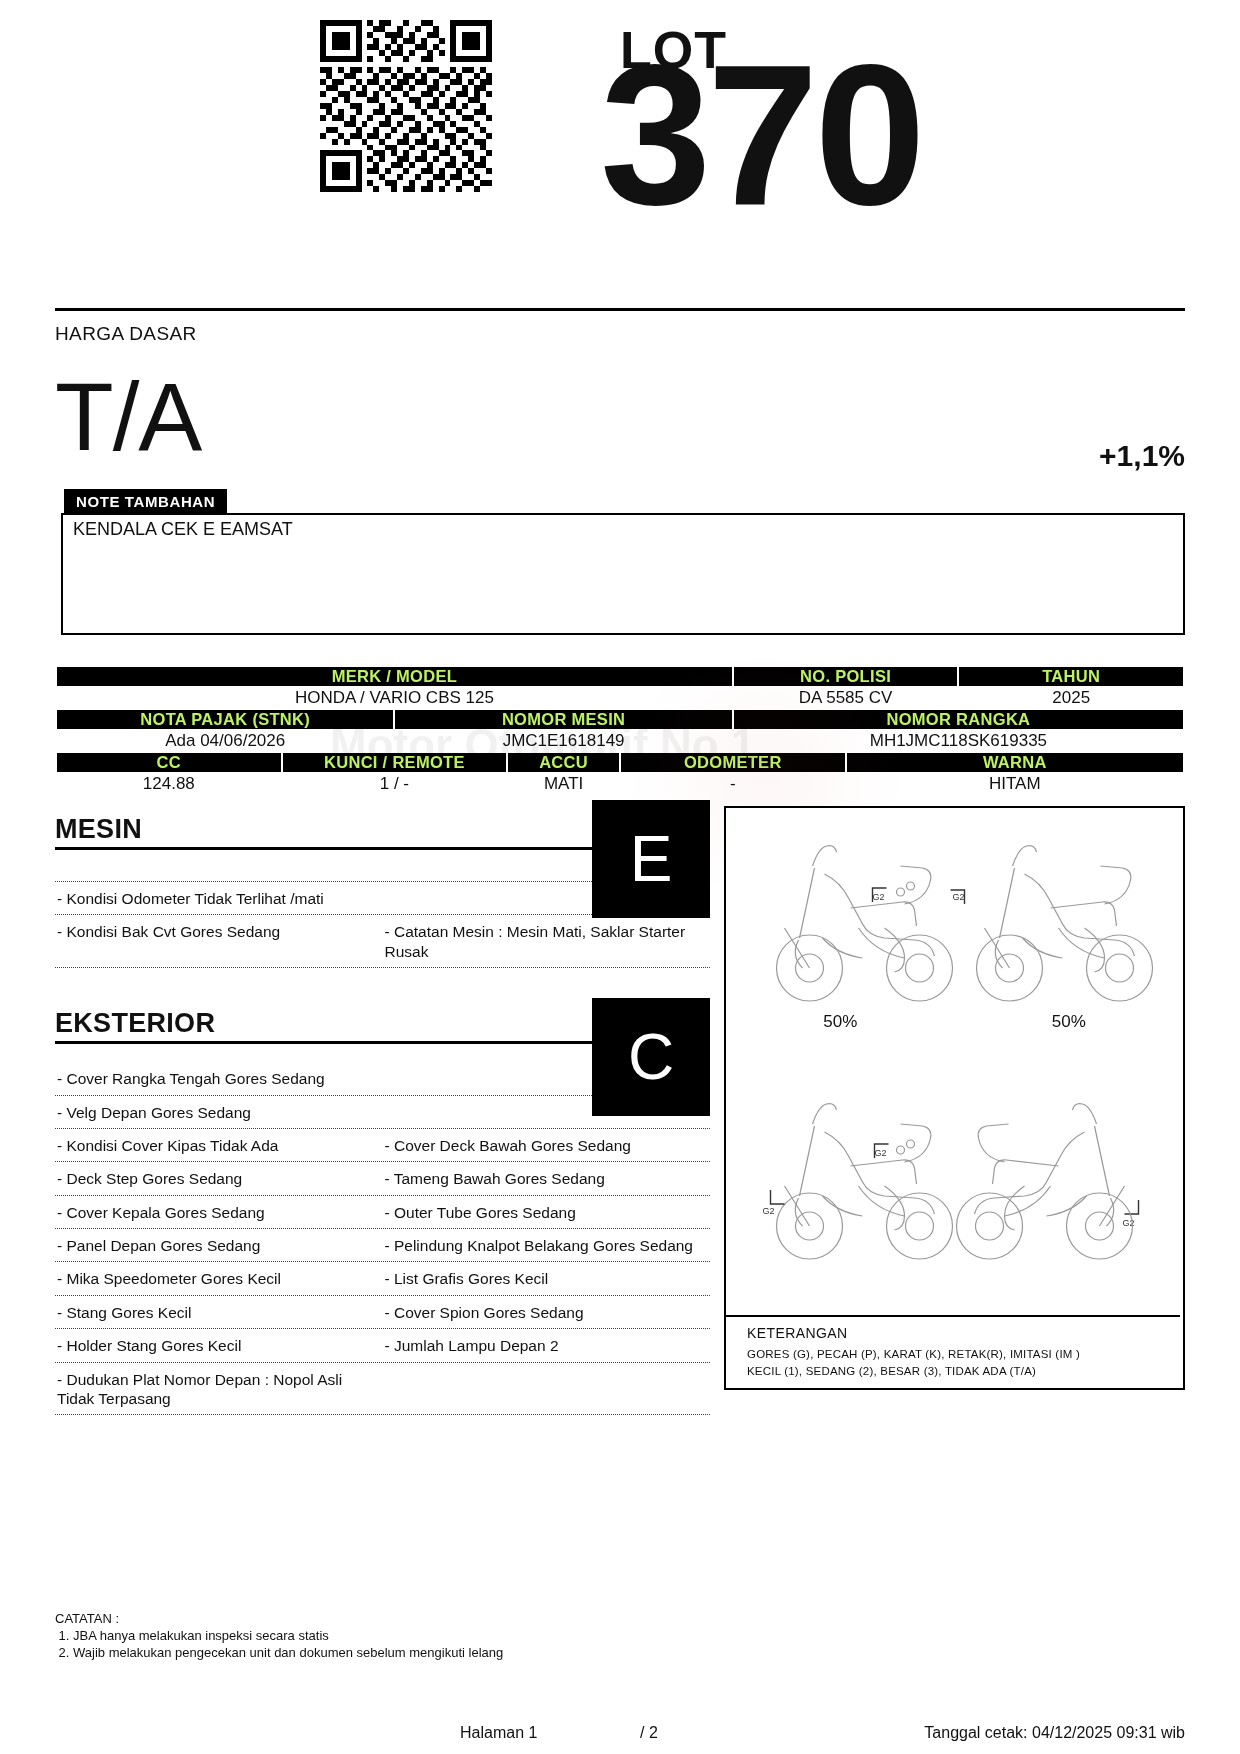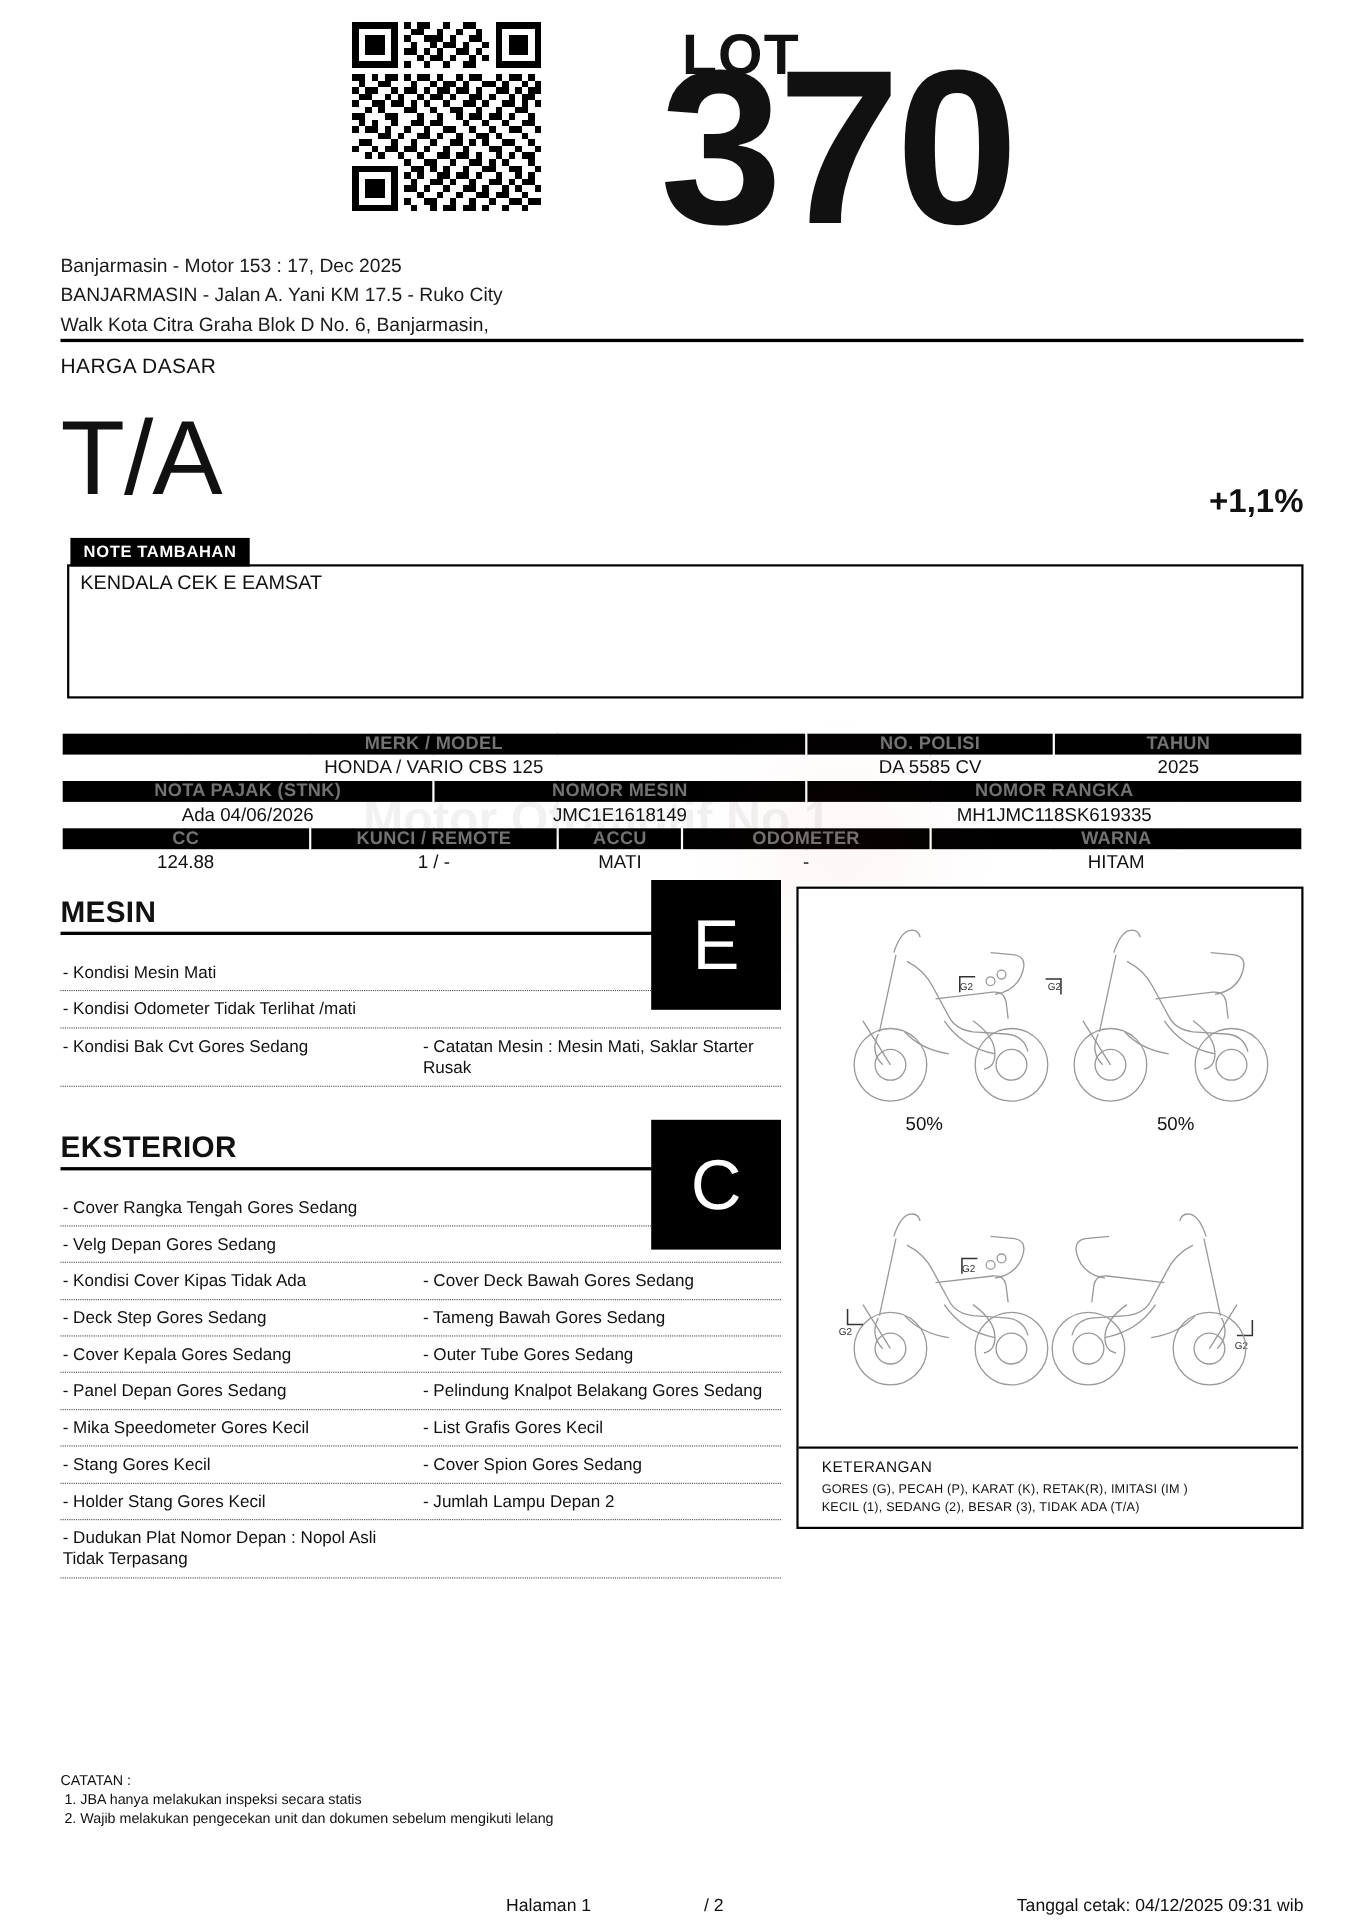"Banjarmasin - Motor 153 :" div.addr { html: <div> <div>Banjarmasin - Motor 153 : 17, Dec 2025</div> <div>BANJARMASIN - Jalan A. Yani KM 17.5 - Ruko City</div> <div>Walk Kota Citra Graha Blok D No. 6, Banjarmasin,</div> </div> -> none }
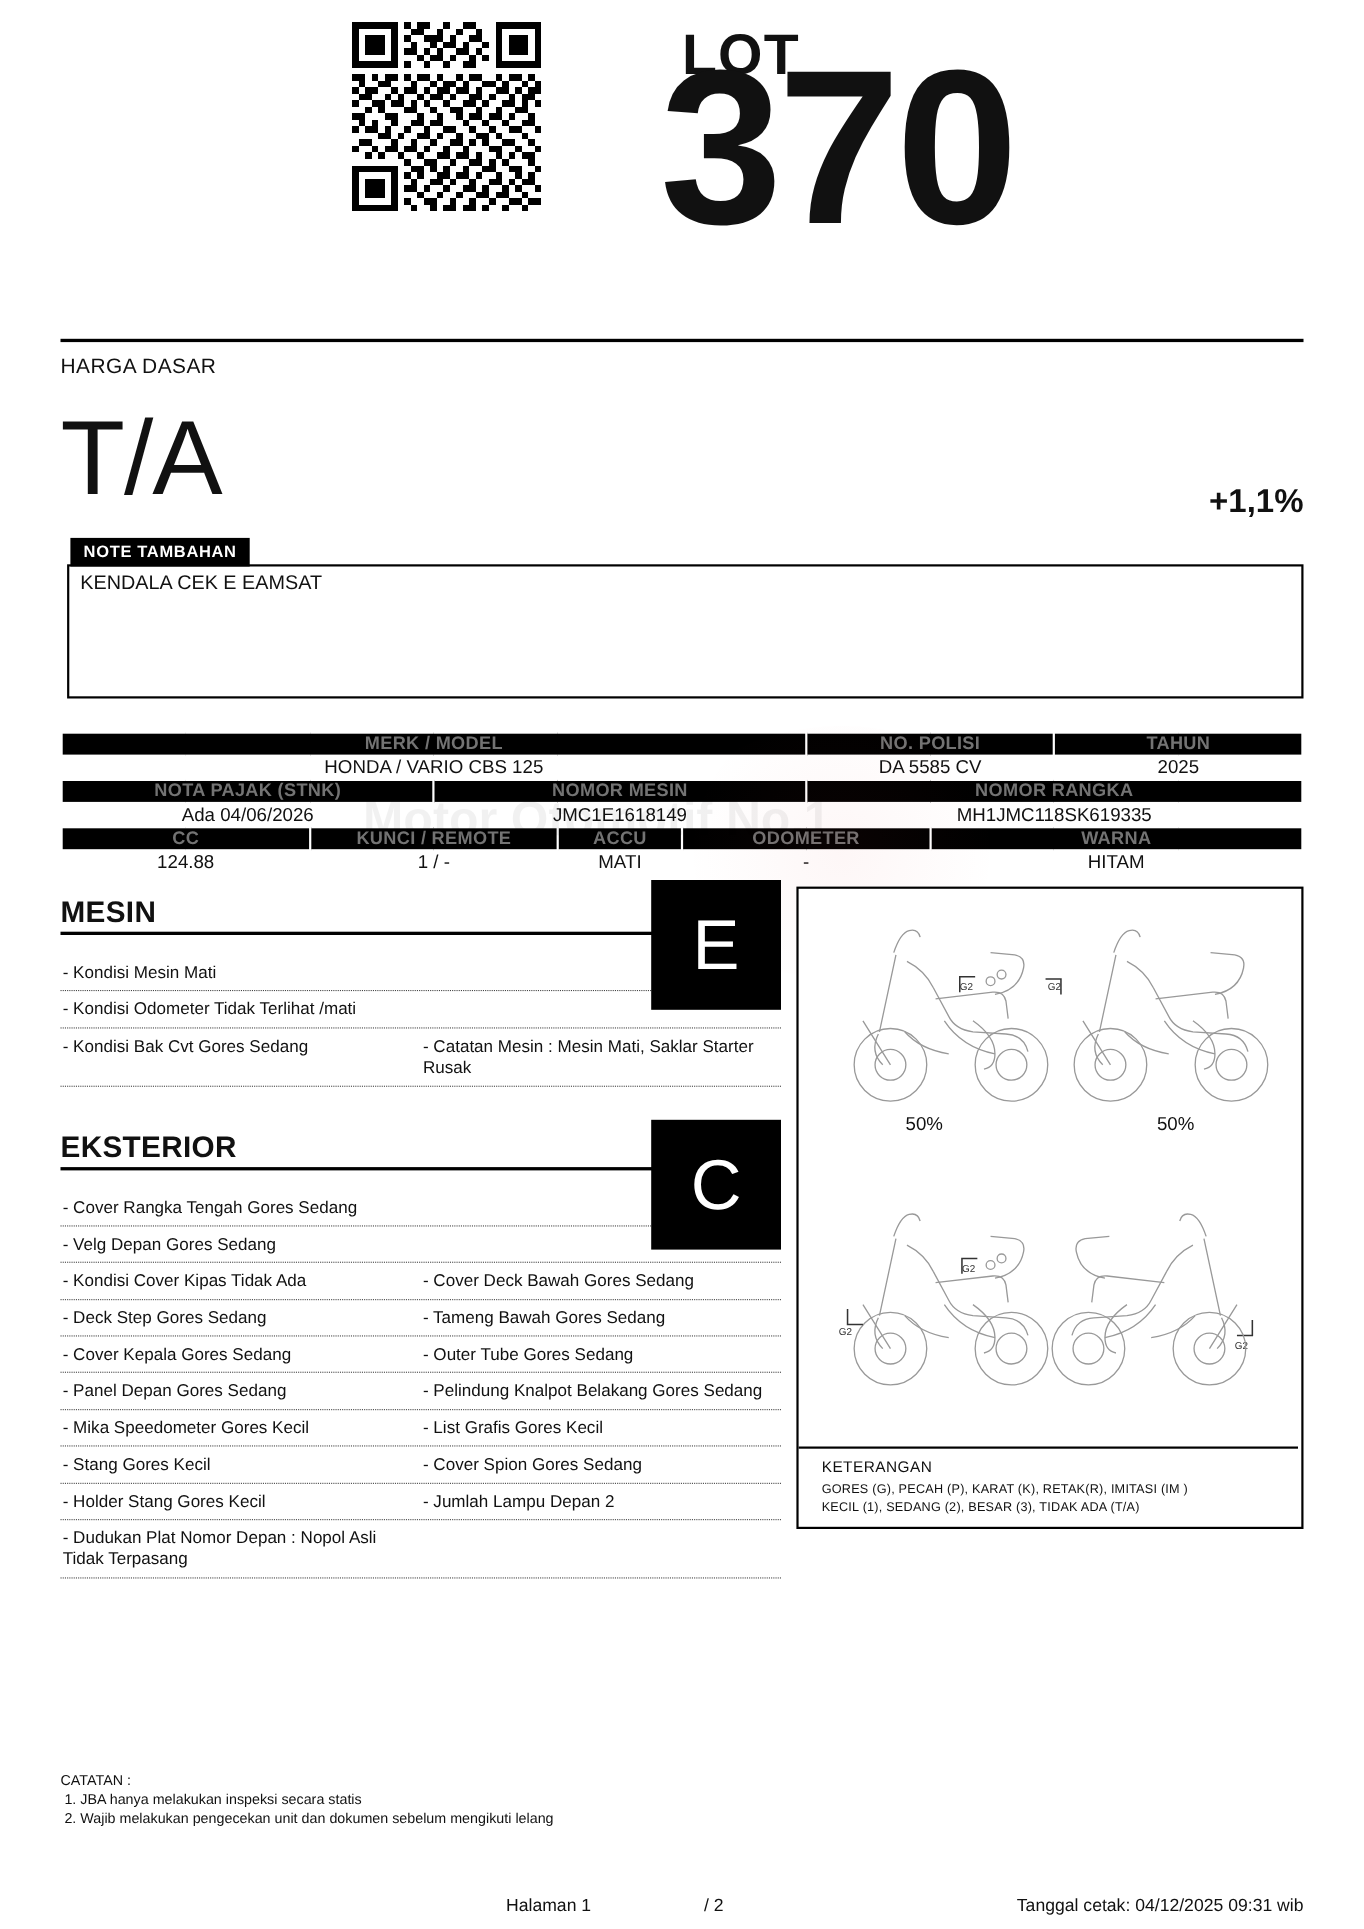"MERK / MODEL" .hd { color: #737373 -> #bef264 }
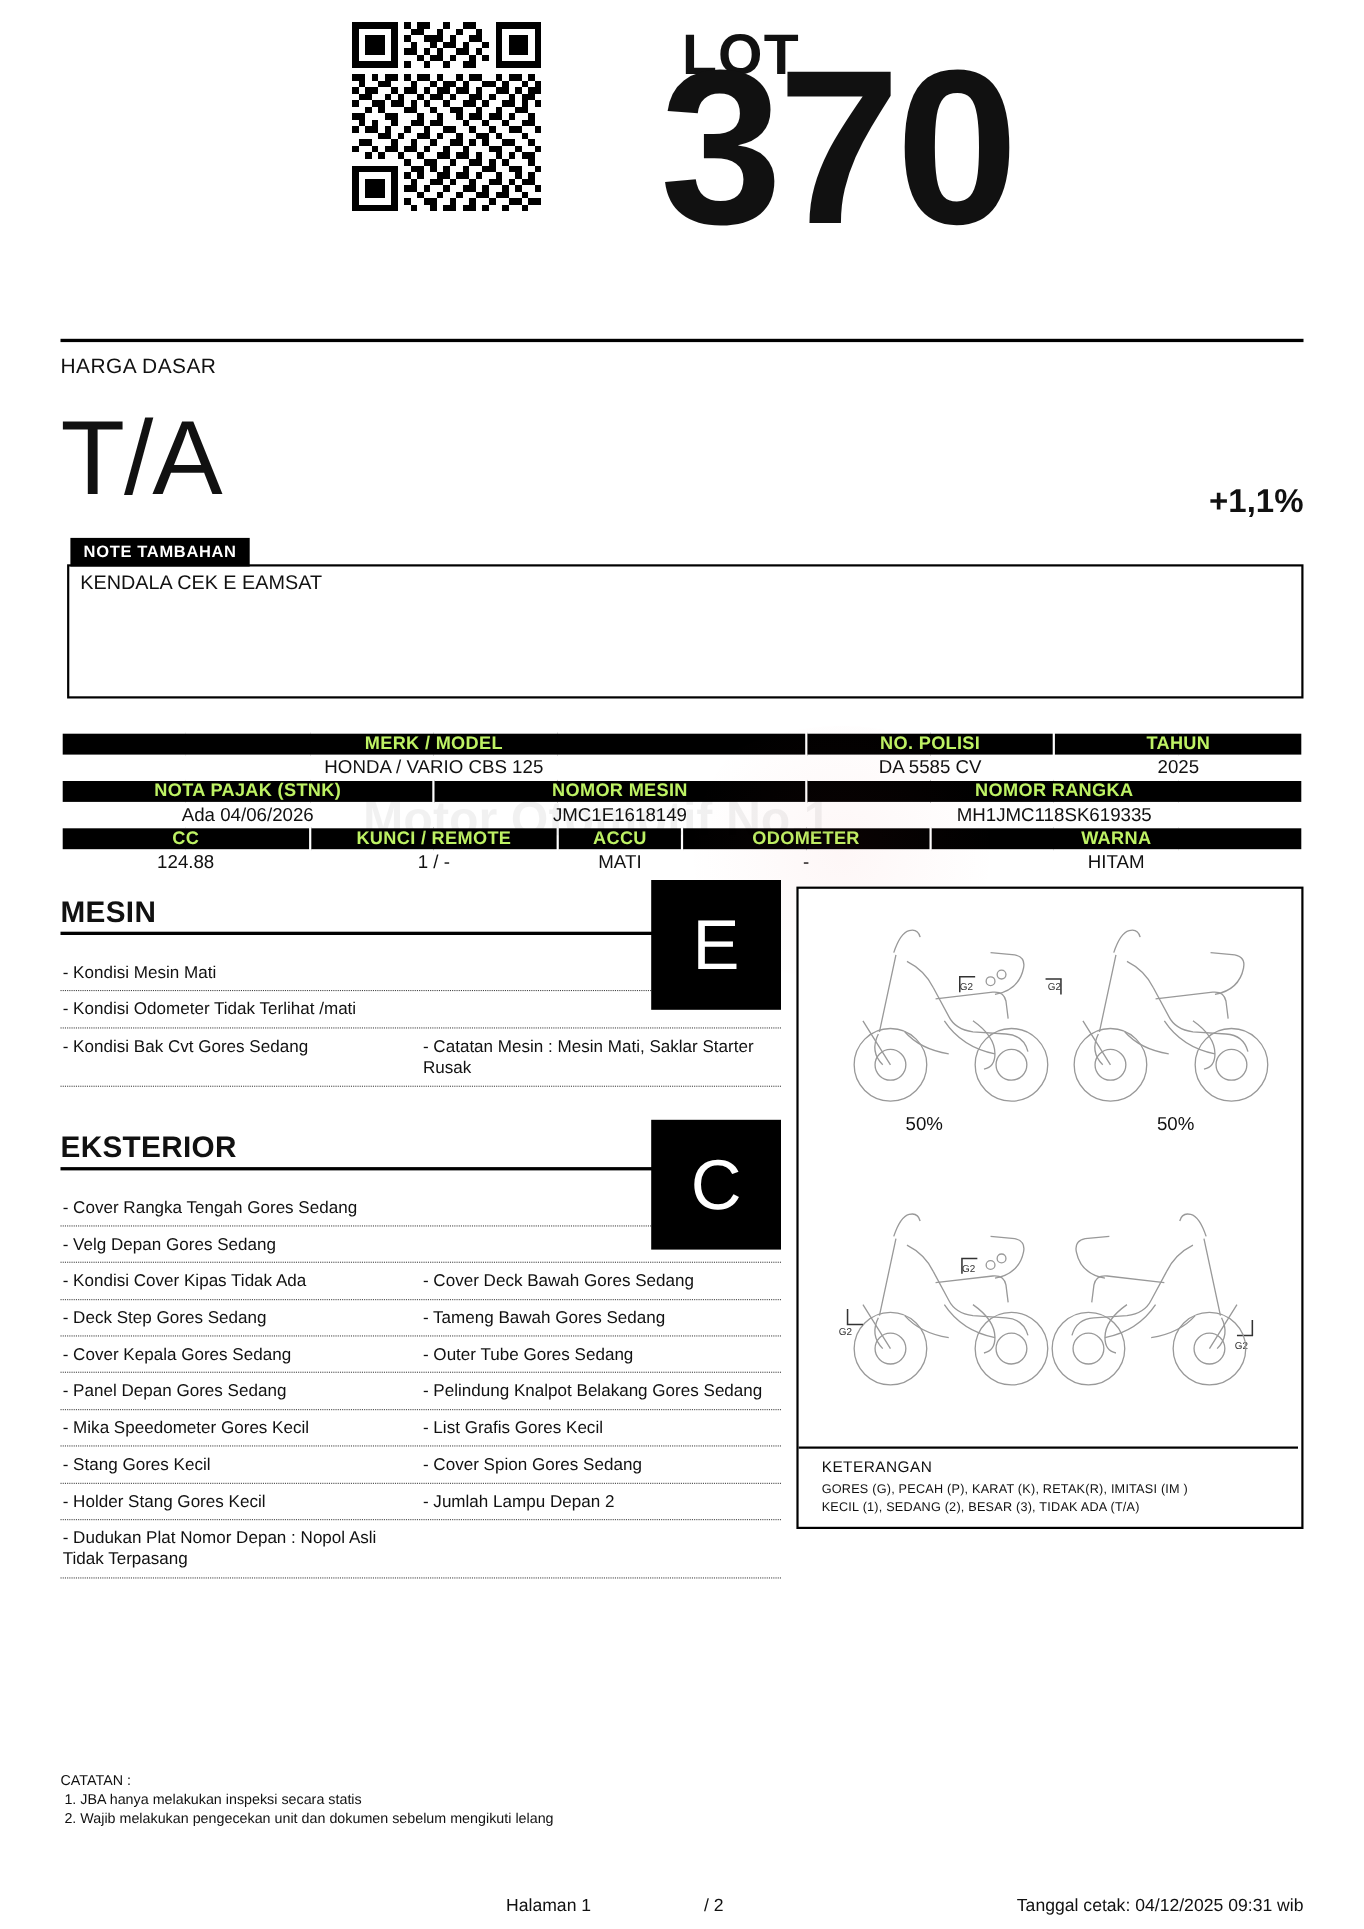"- Kondisi Mesin Mati" div.icell { html: <div>- Kondisi Mesin Mati</div> -> none }
